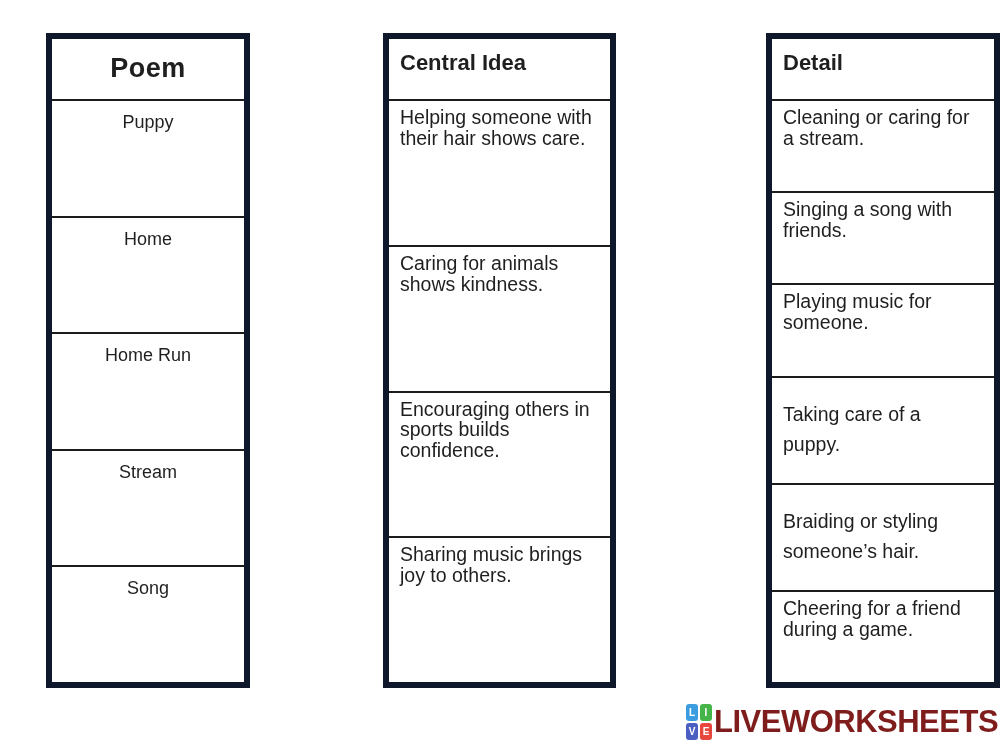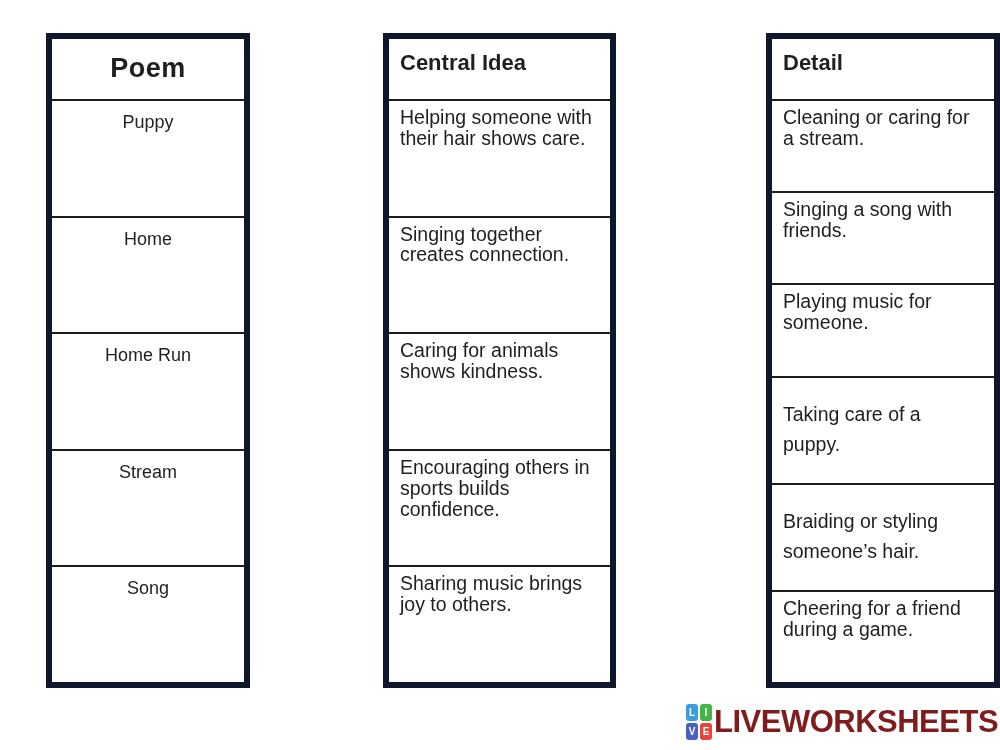"Singing together creates connection." div.cell { html: <div>Singing together creates connection.</div> -> none }
